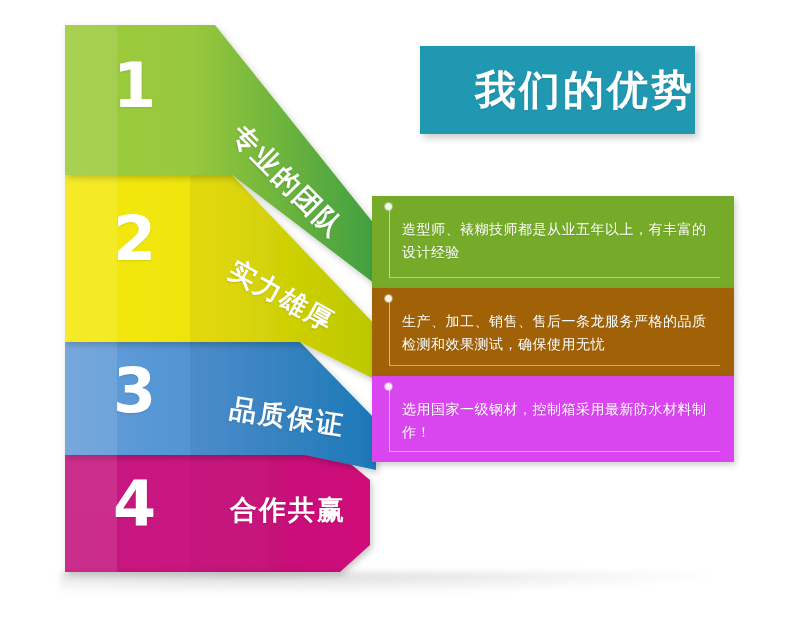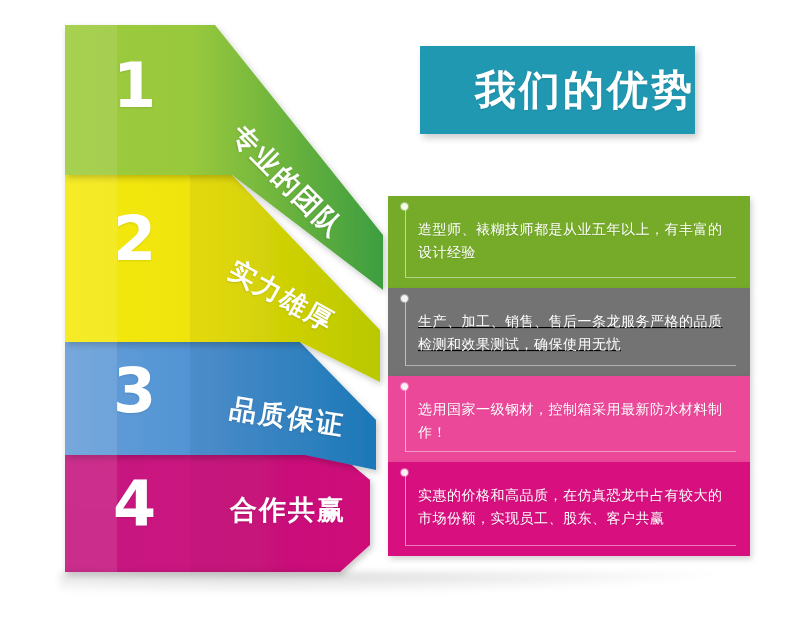"造型师、裱糊技师都是从业五年以上，有丰富的设计经验" .panels { left: 388px -> 372px }
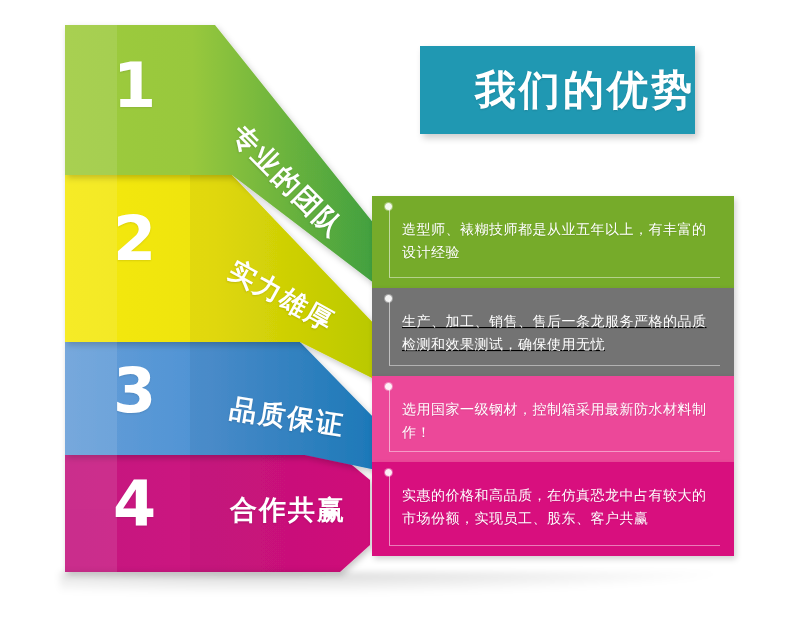"生产、加工、销售、售后一条龙服务严格的品质检测和效果测试，确保使用无忧" .p-yellow { background: #737373 -> #a16207; text-decoration: underline -> none }
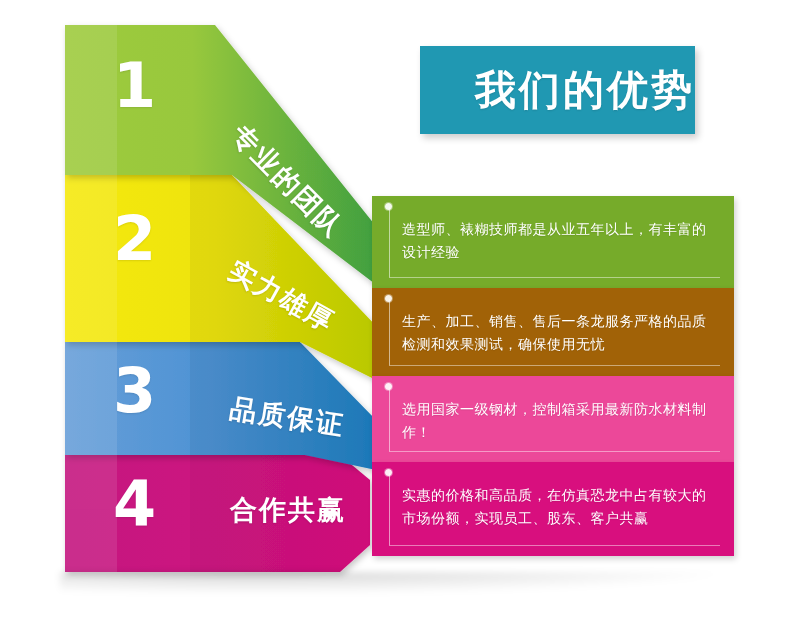"选用国家一级钢材，控制箱采用最新防水材料制作！" .p-blue { background: #ec4899 -> #d946ef }
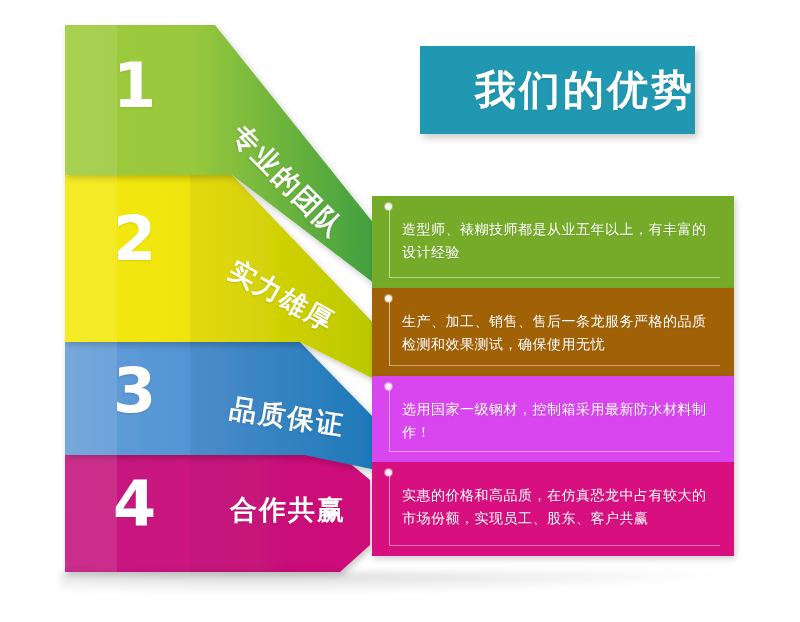"实惠的价格和高品质，在仿真恐龙中占有较大的市场份额，实现员工、股东、客户共赢" div.panel { html: <div> <span></span> <span></span> <p>实惠的价格和高品质，在仿真恐龙中占有较大的市场份额，实现员工、股东、客户共赢</p> </div> -> none }
